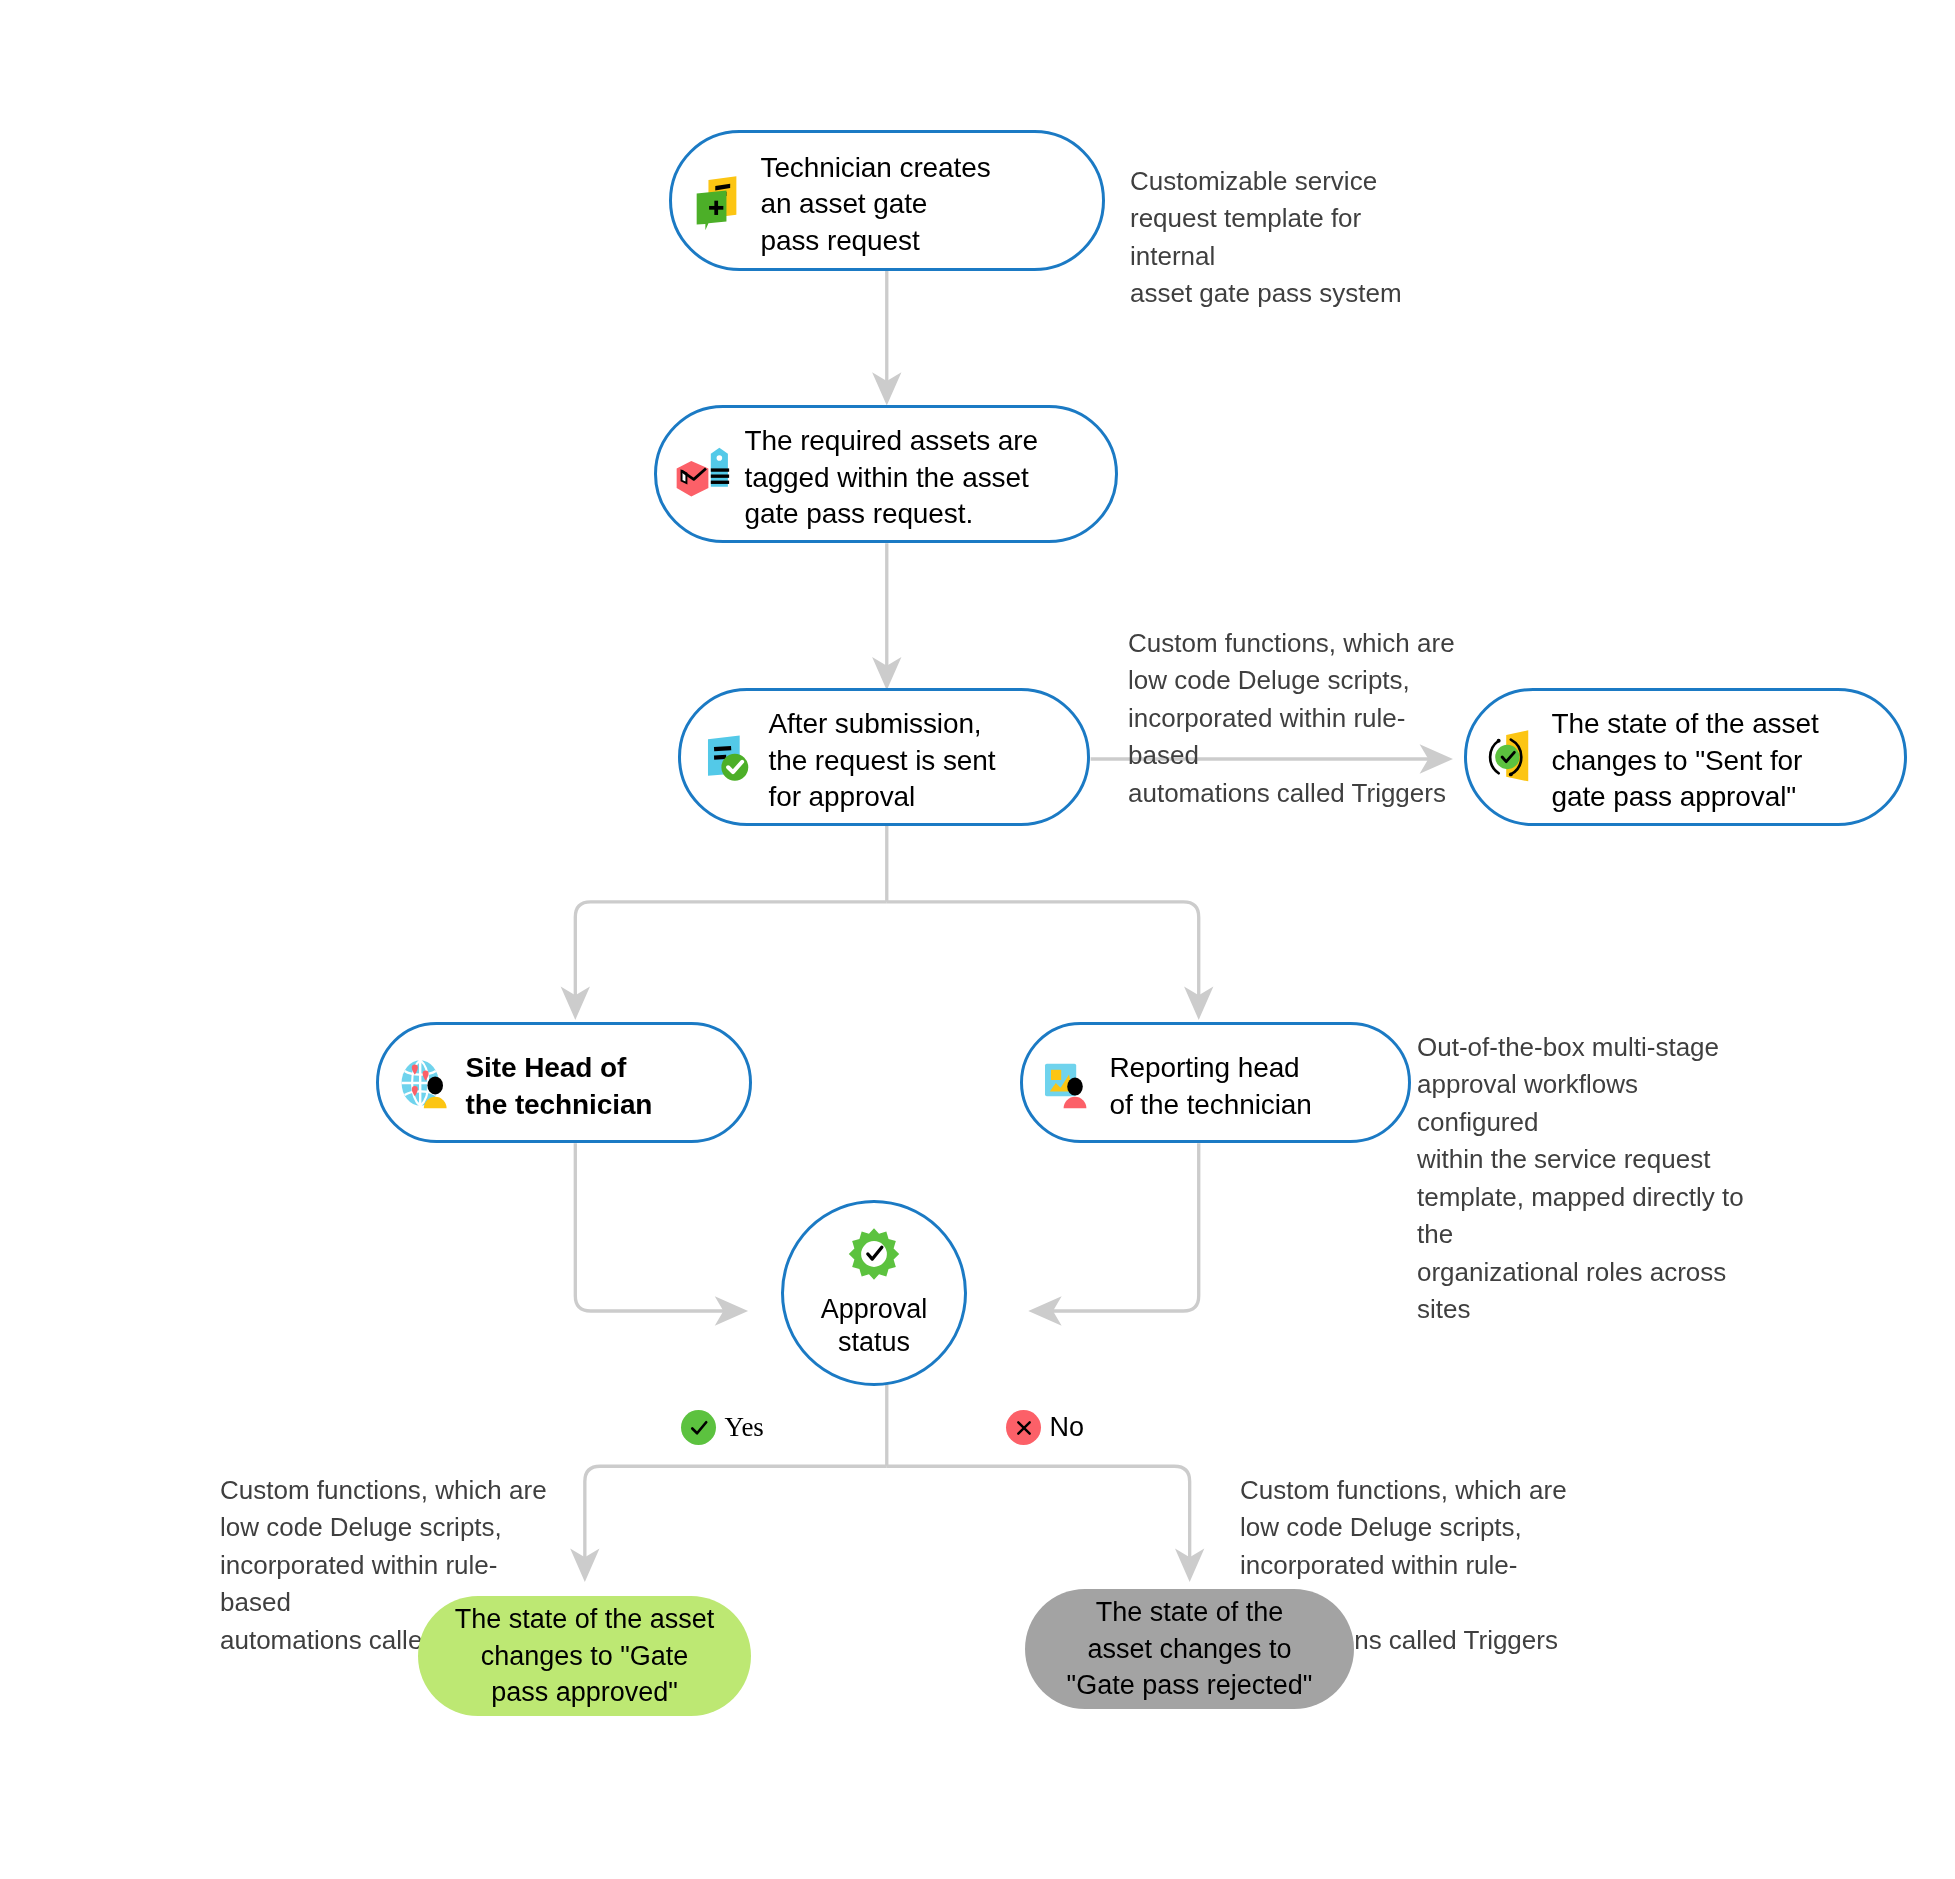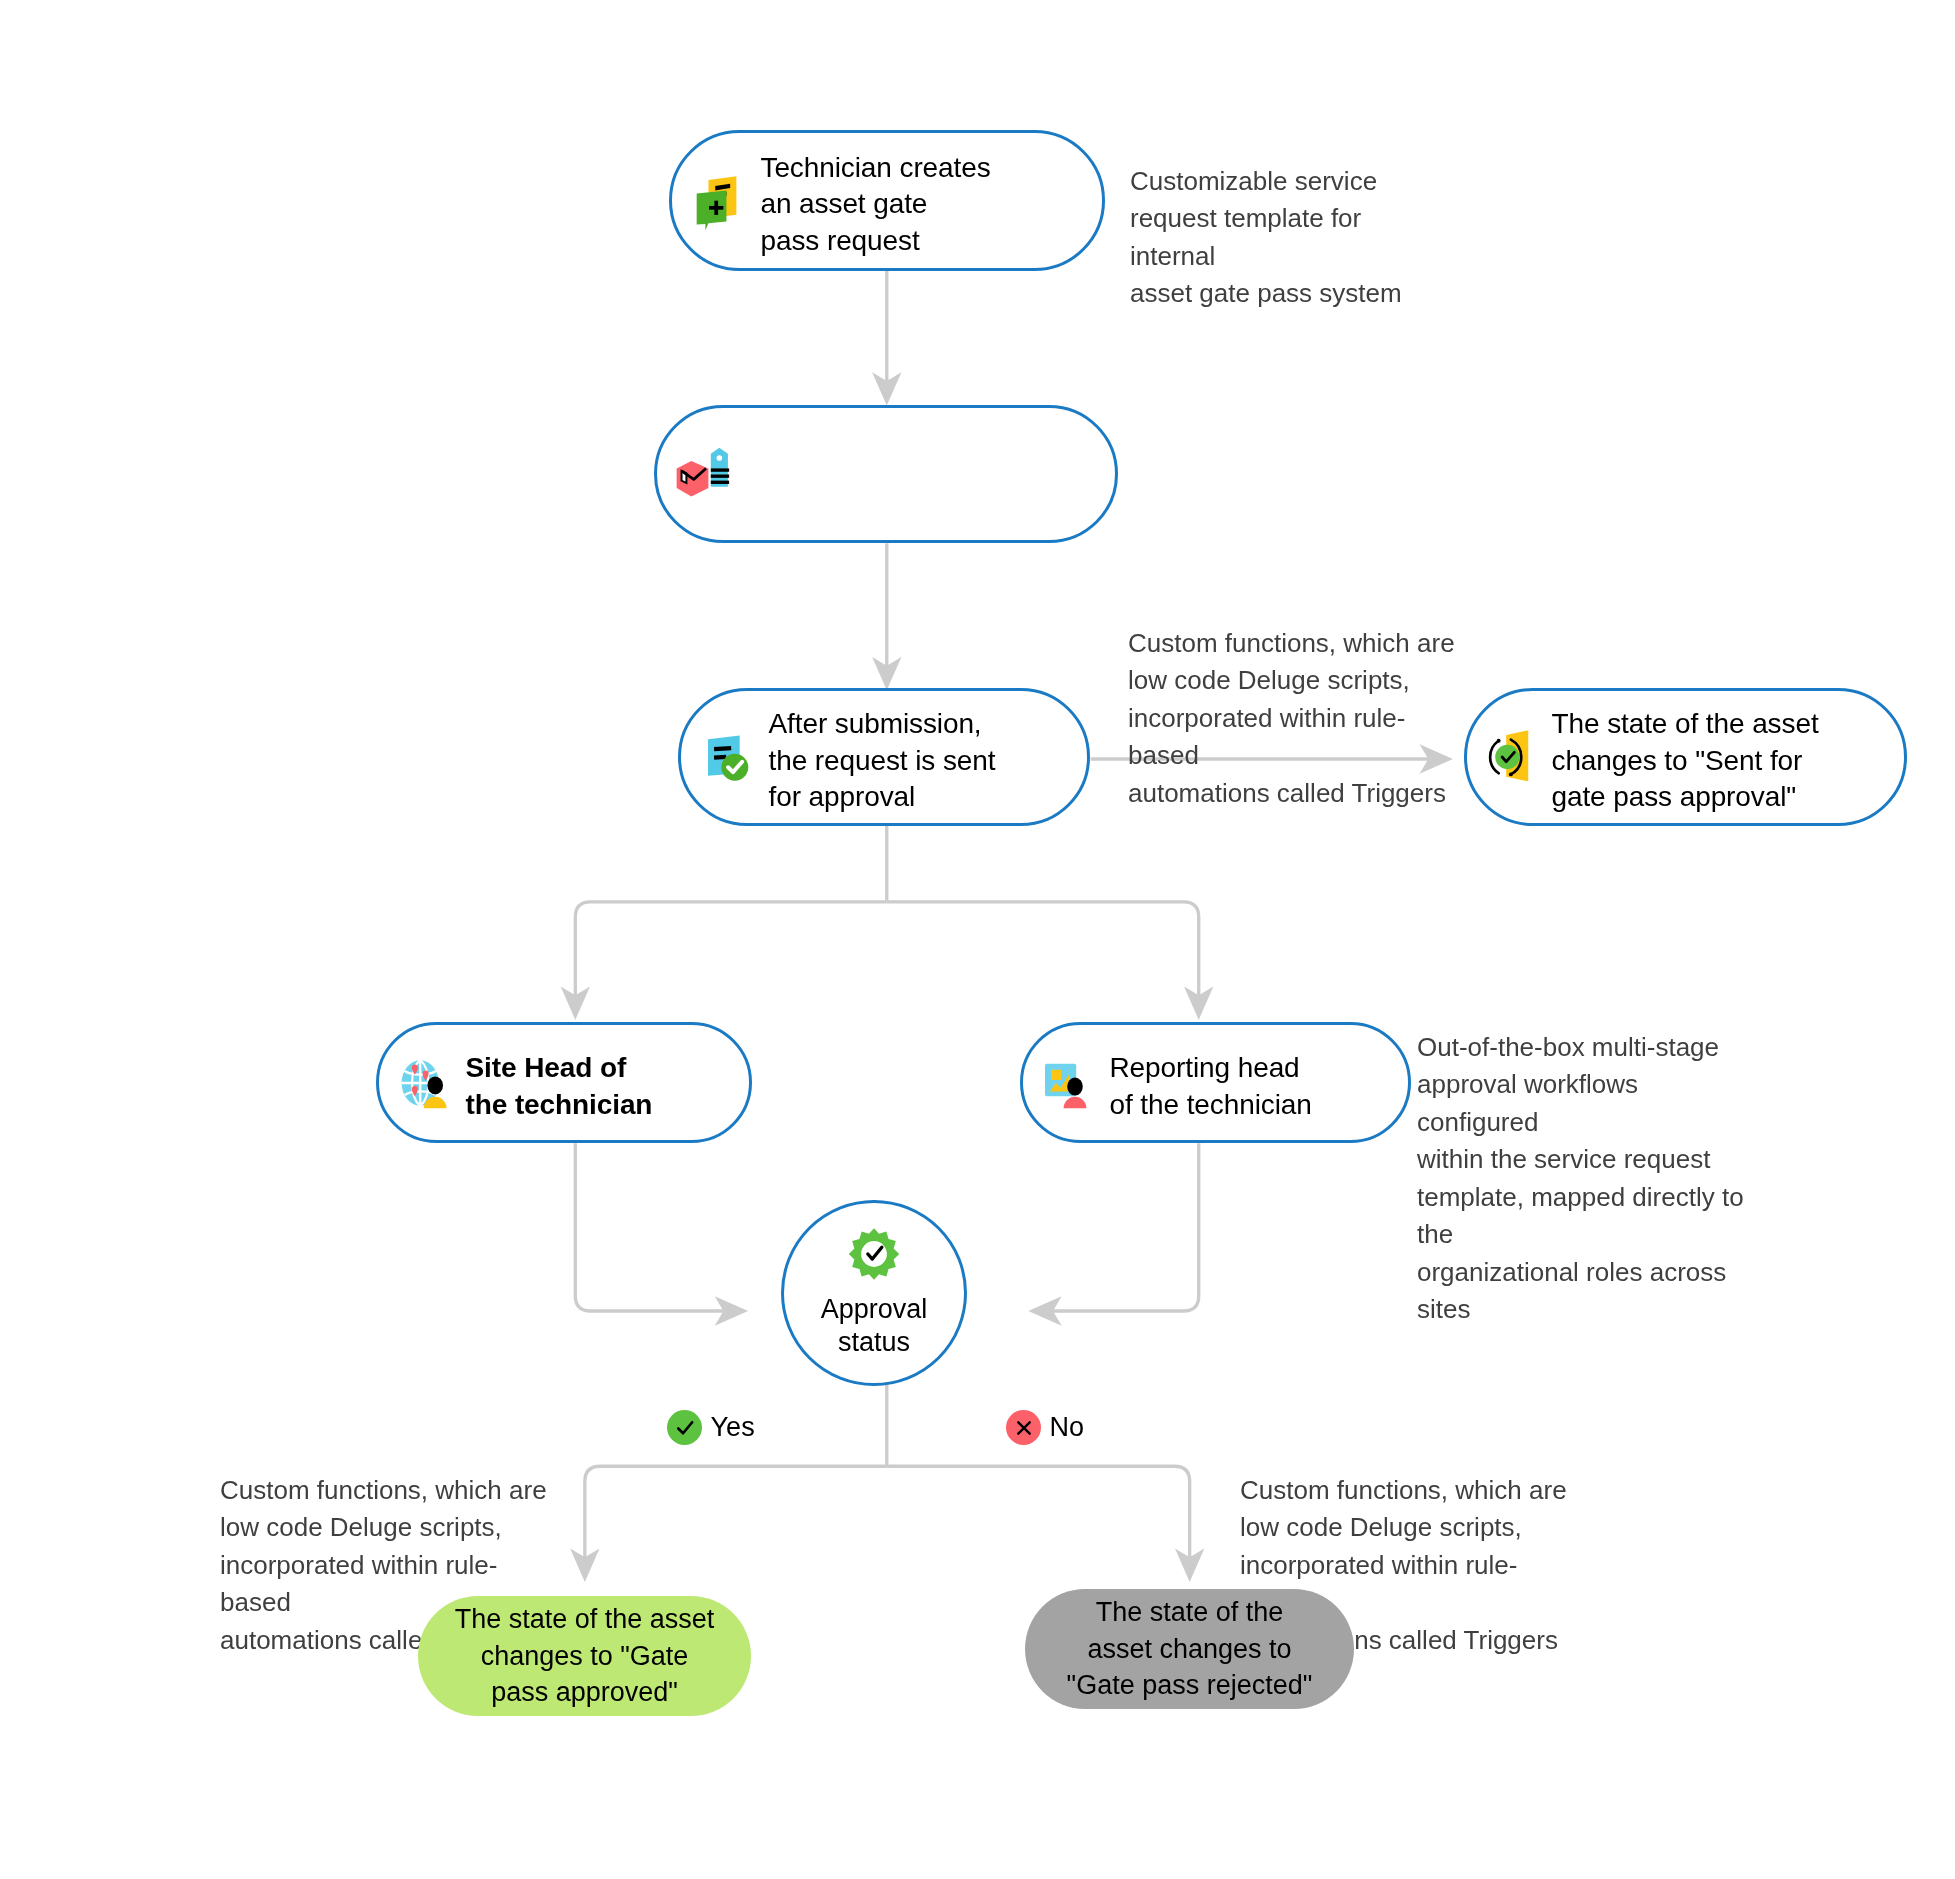"The required assets are" span.label { html: none -> <span>The required assets are tagged within the asset gate pass request.</span> }
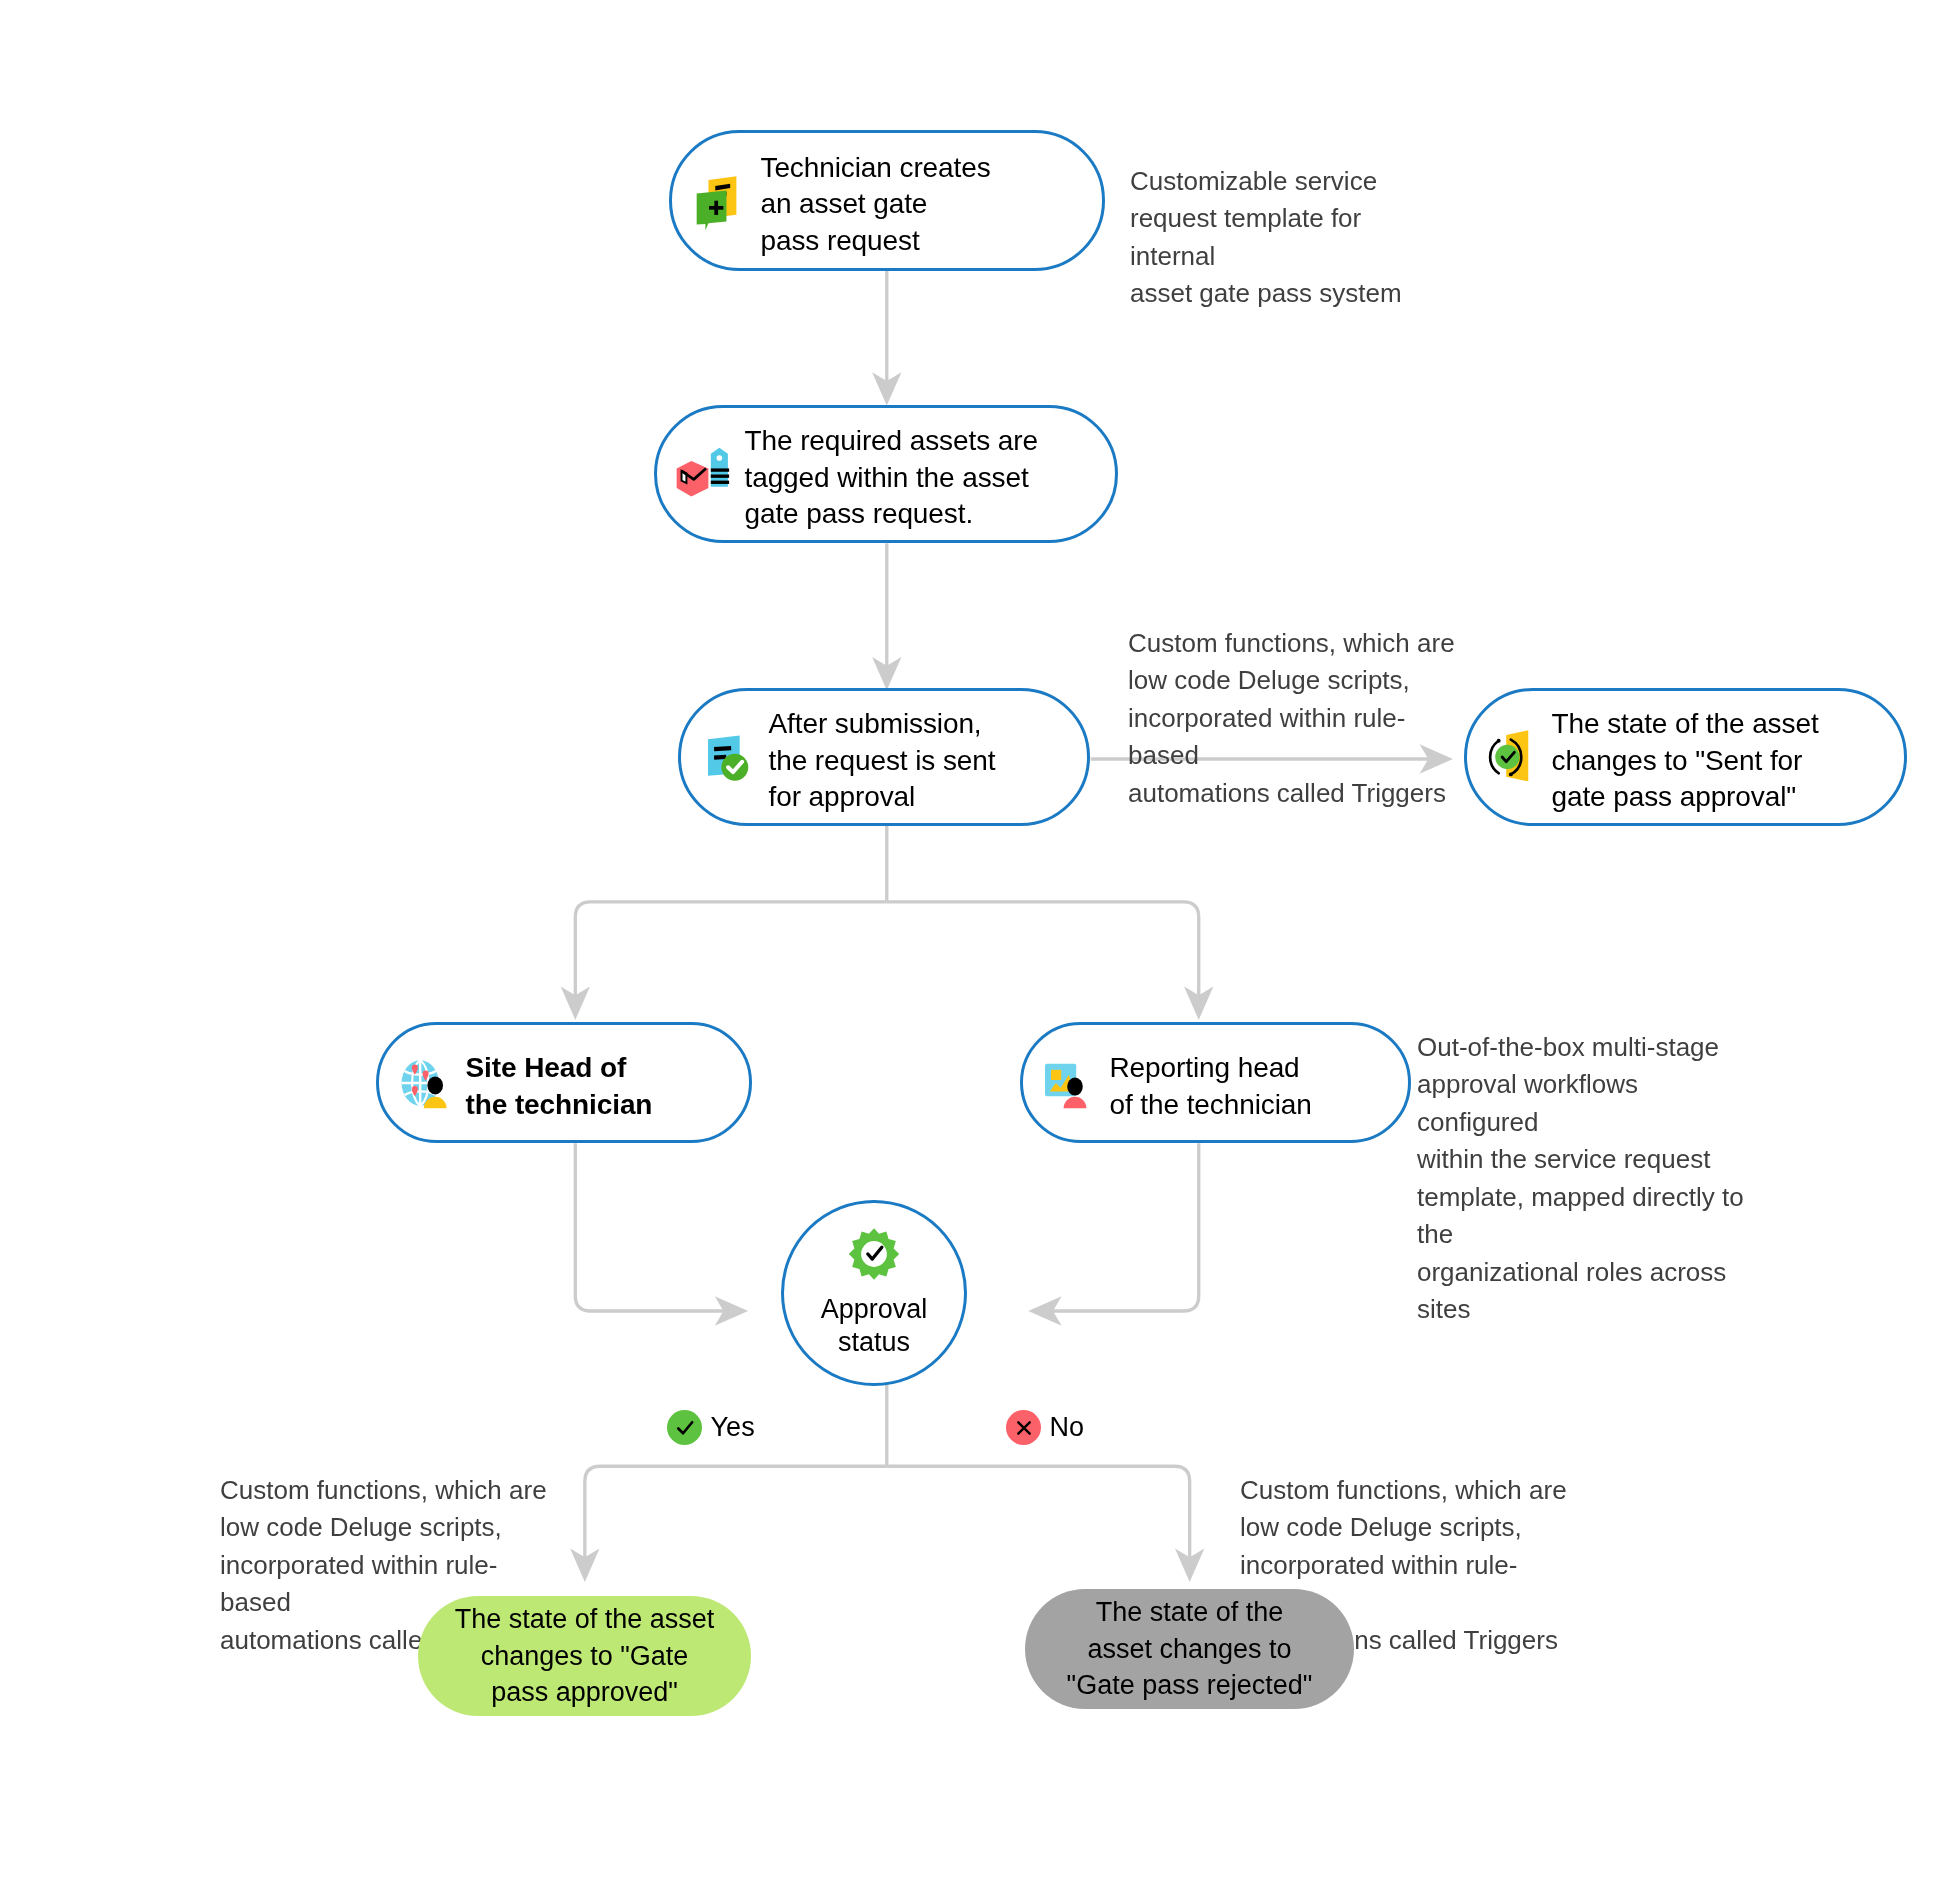"Yes" div.decision-badge { font-family: none -> Liberation Serif, serif; left: 667px -> 681px }
